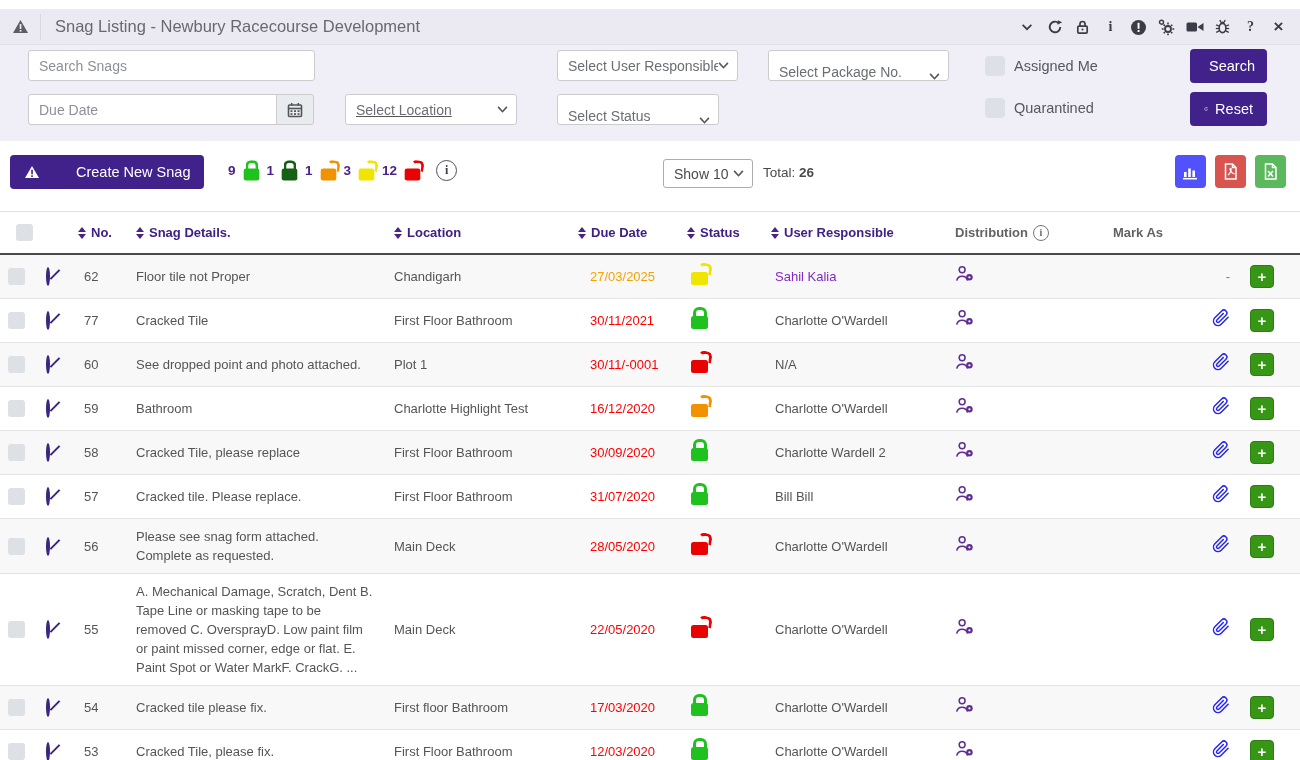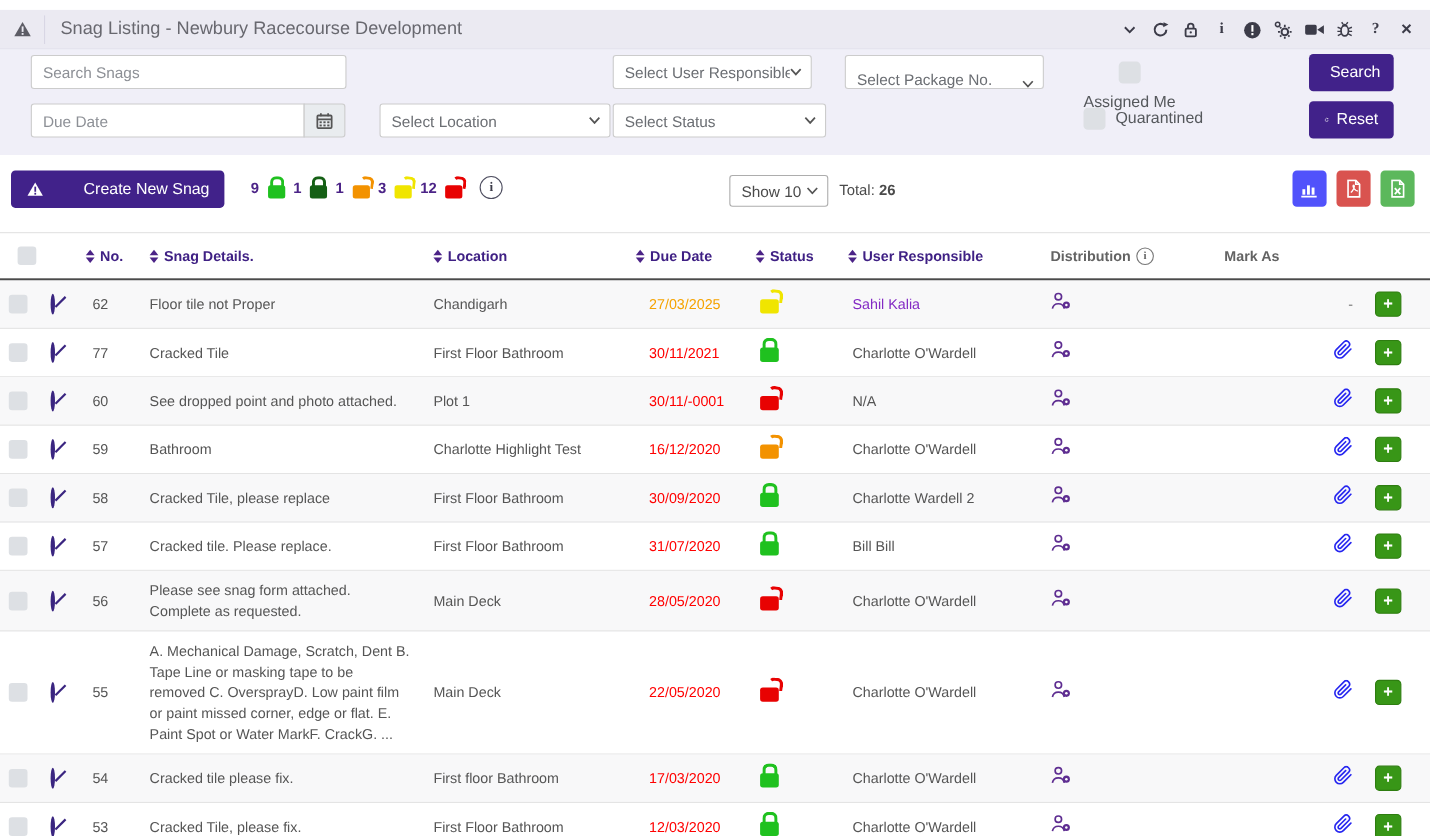"Assigned Me" div.cbrow { flex-direction: column -> none }
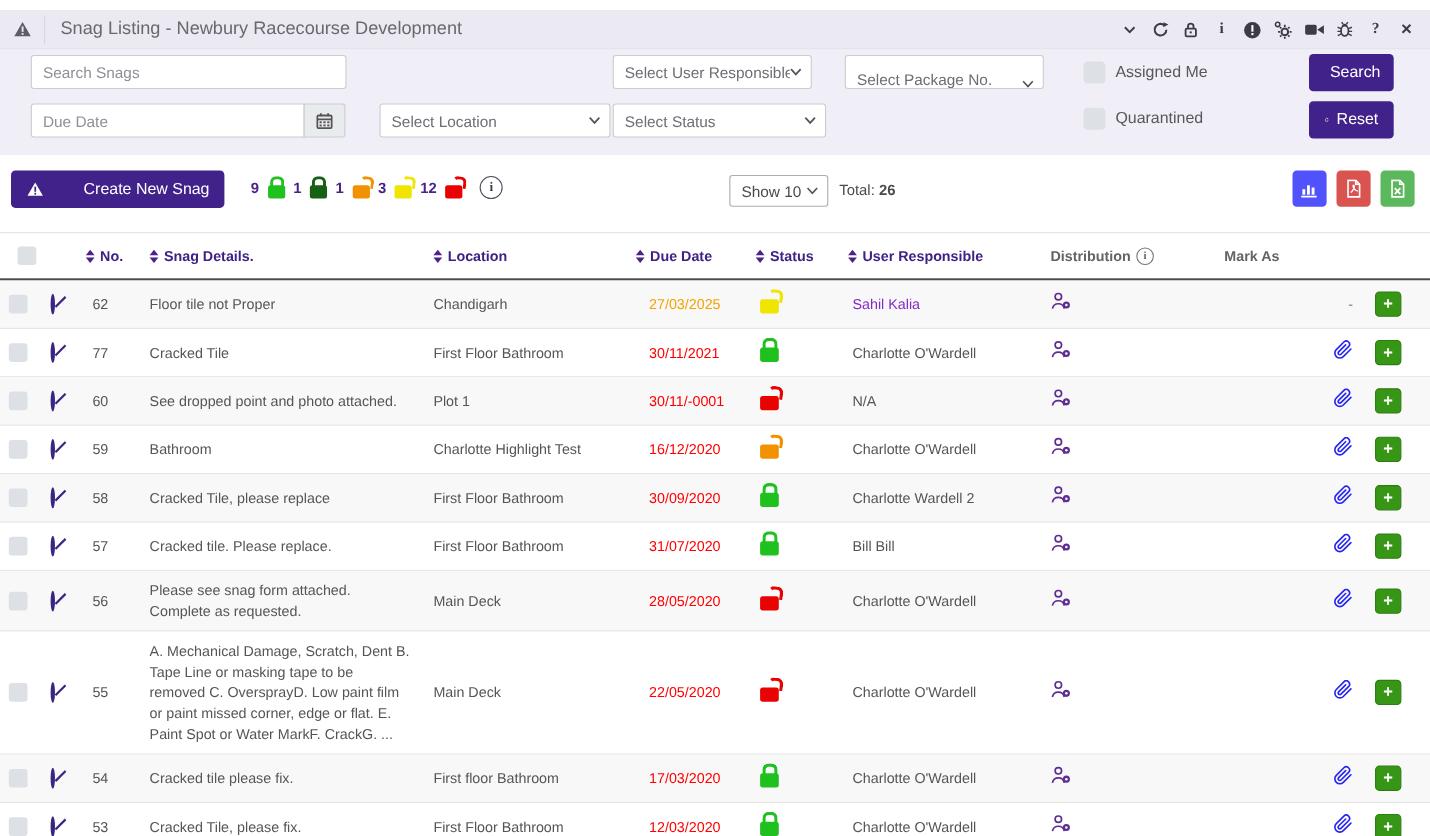"Select Location" div.sel { text-decoration: none -> underline; width: 210px -> 172px }
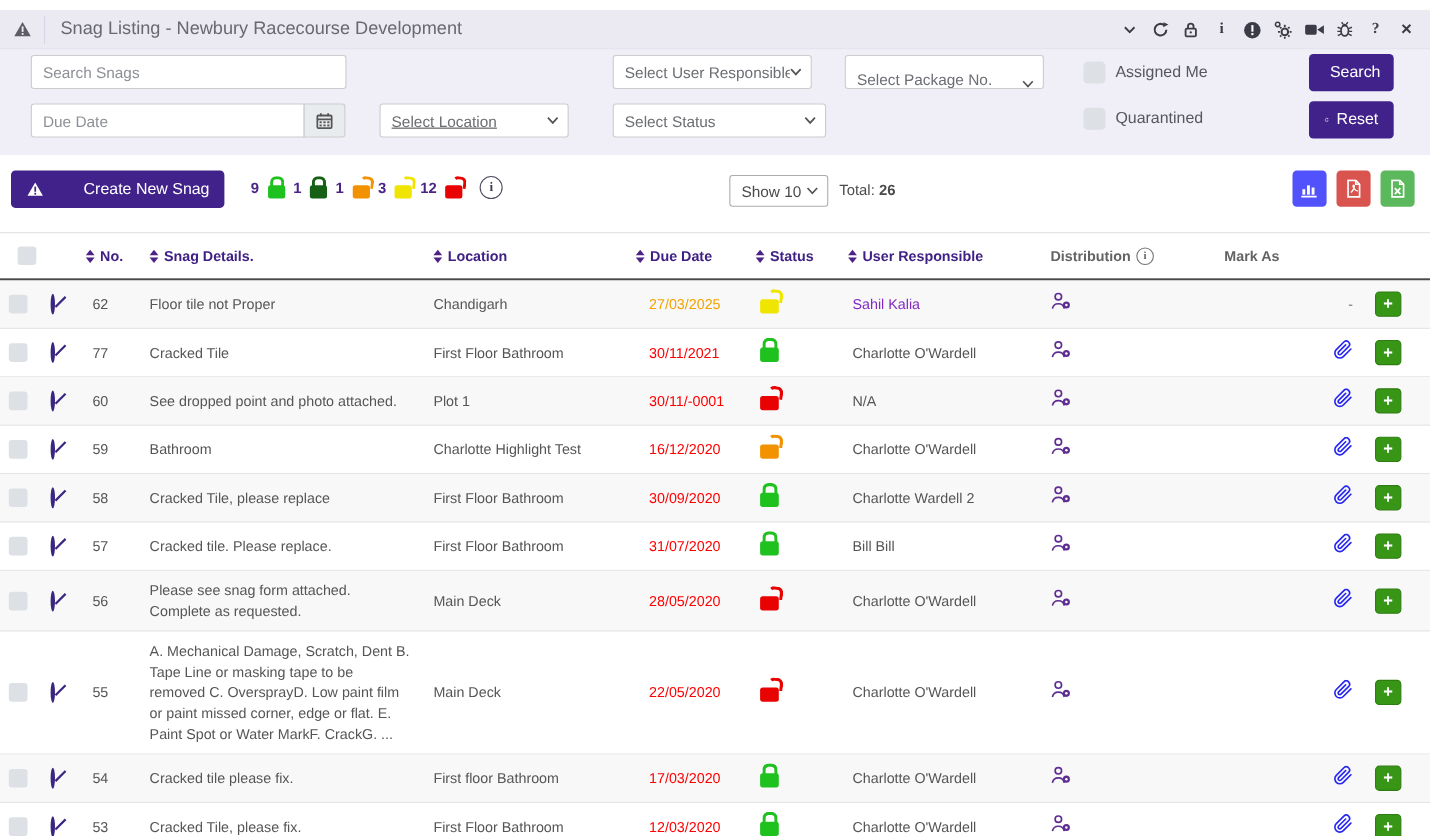"Select Status" div.sel { align-items: none -> flex-end; width: 194px -> 162px }
